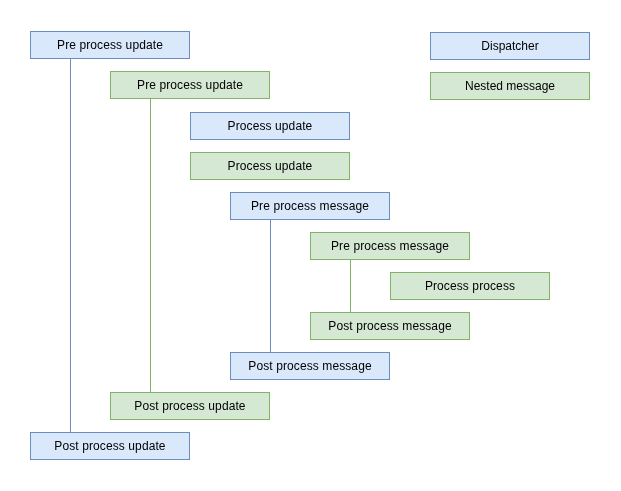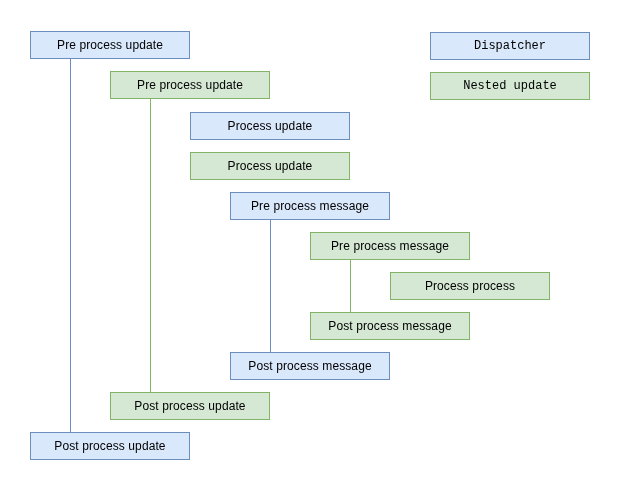"Dispatcher" .legend-node { font-family: Liberation Mono, monospace -> none }
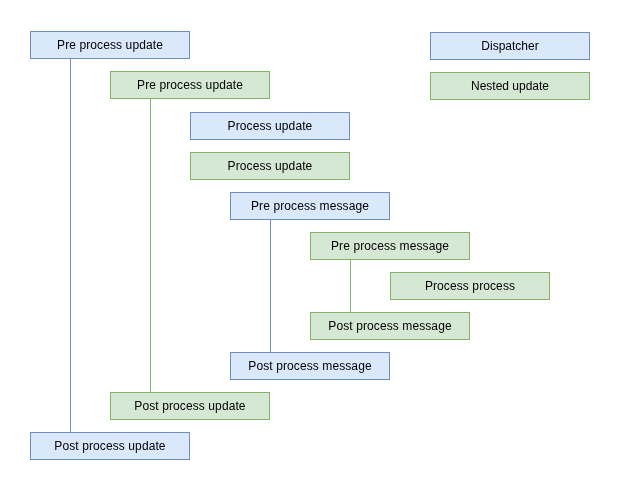"Nested update" div.legend-node { text: update -> message }
